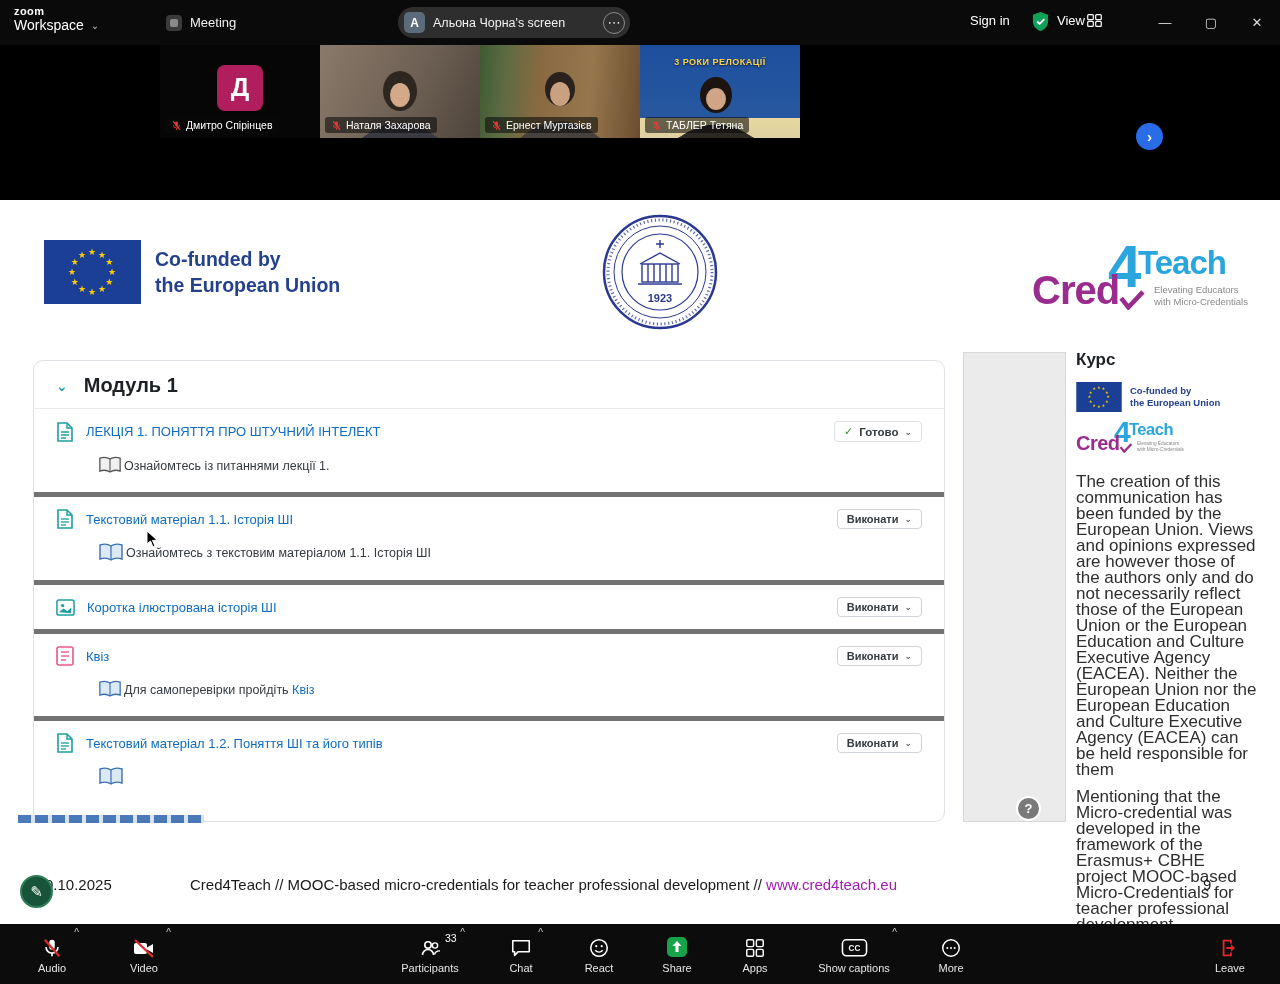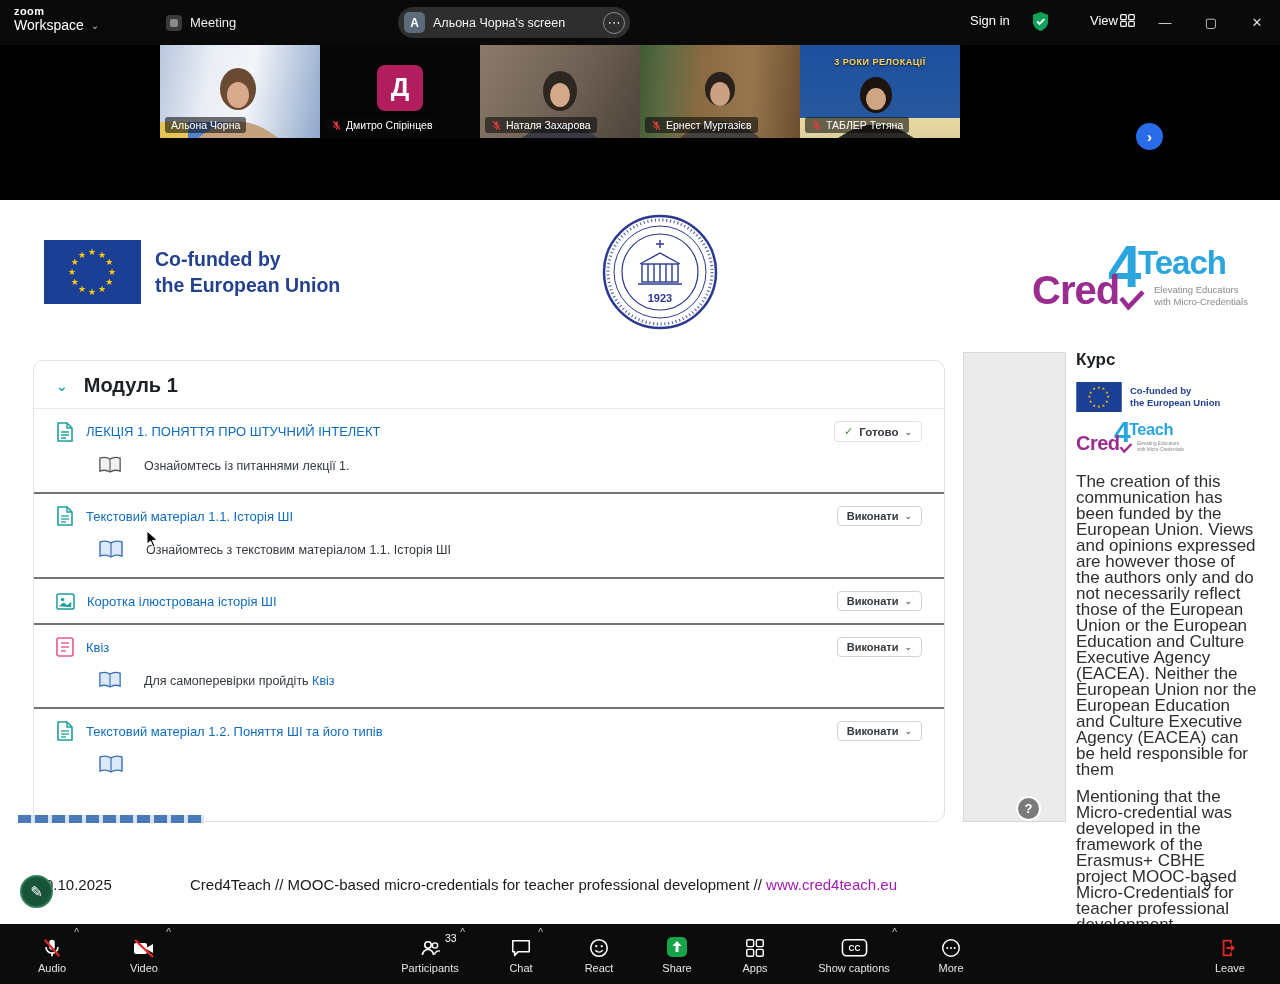"View" .tb-view { left: 1090px -> 1057px }
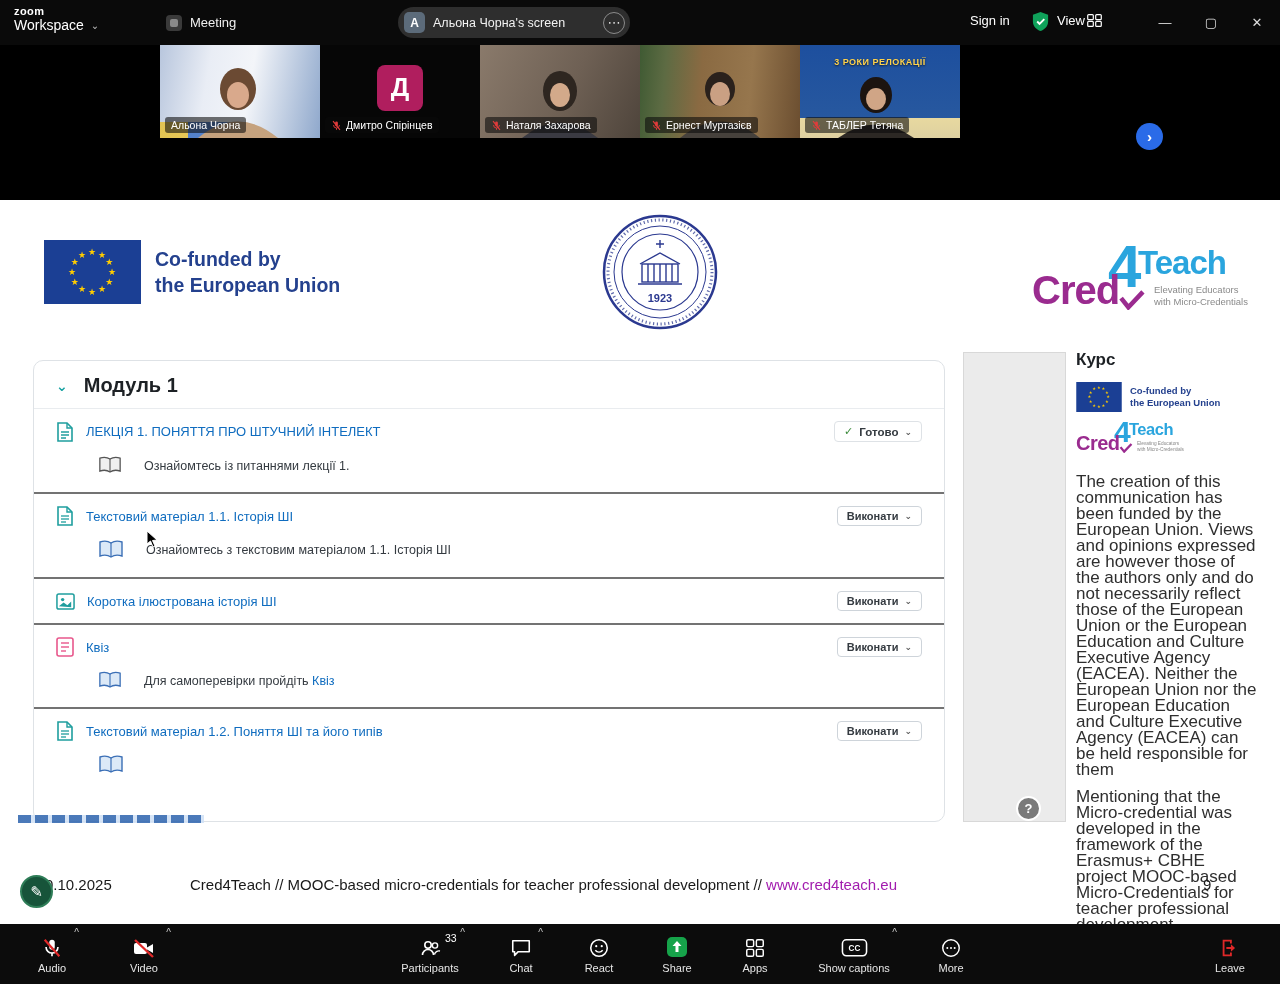"Альона Чорна" div.tile { html: <div> <div></div> <svg> <ellipse></ellipse> <ellipse></ellipse> <path></path> </svg> <div> <span>Альона Чорна</span> </div> </div> -> none }
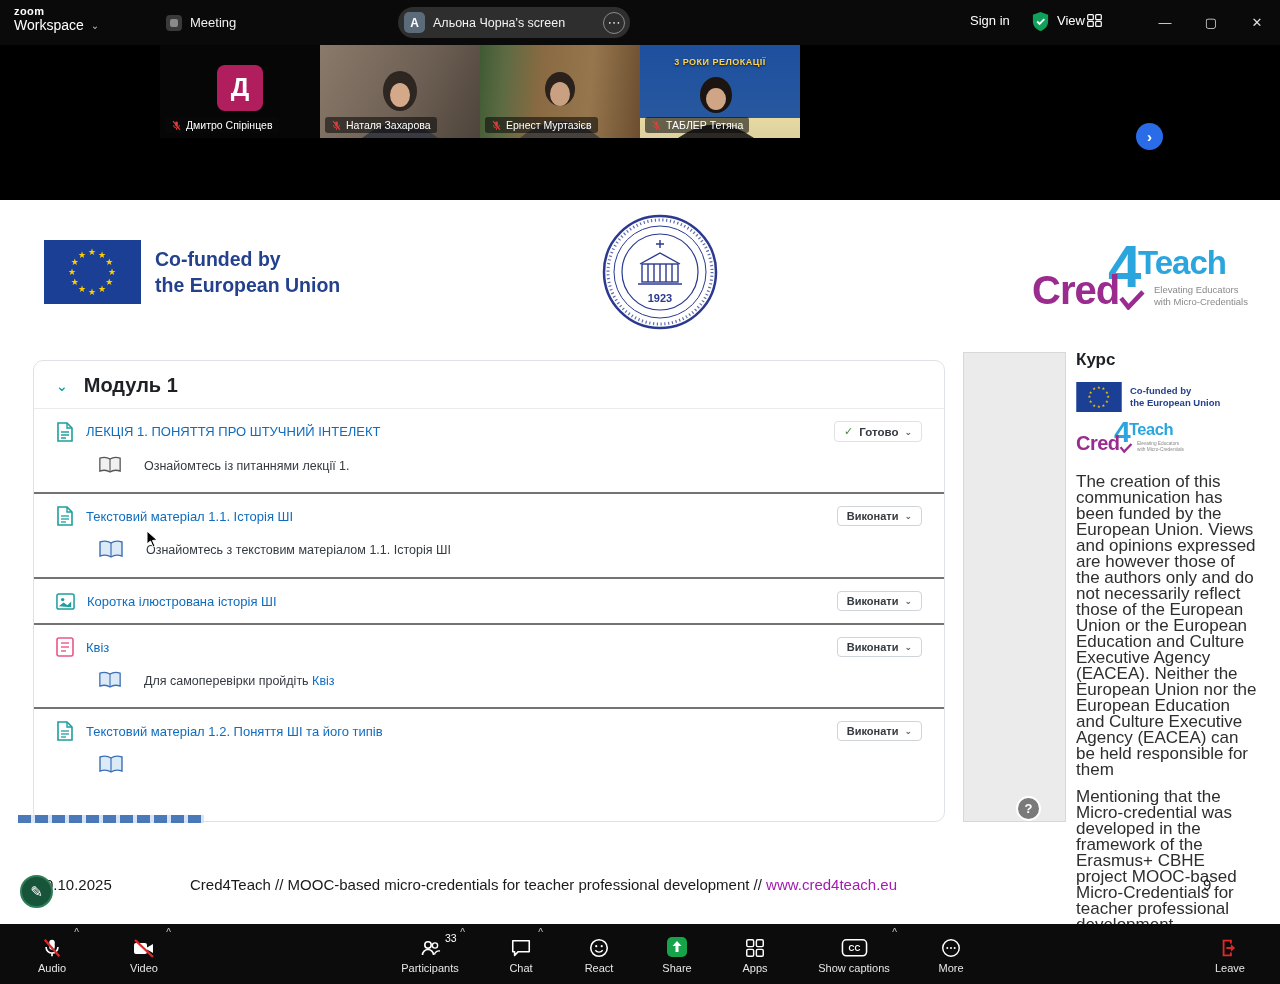"ЛЕКЦІЯ 1. ПОНЯТТЯ ПРО ШТУЧНИЙ" .activity { border-bottom: 2px solid #737373 -> 5px solid #737373 }
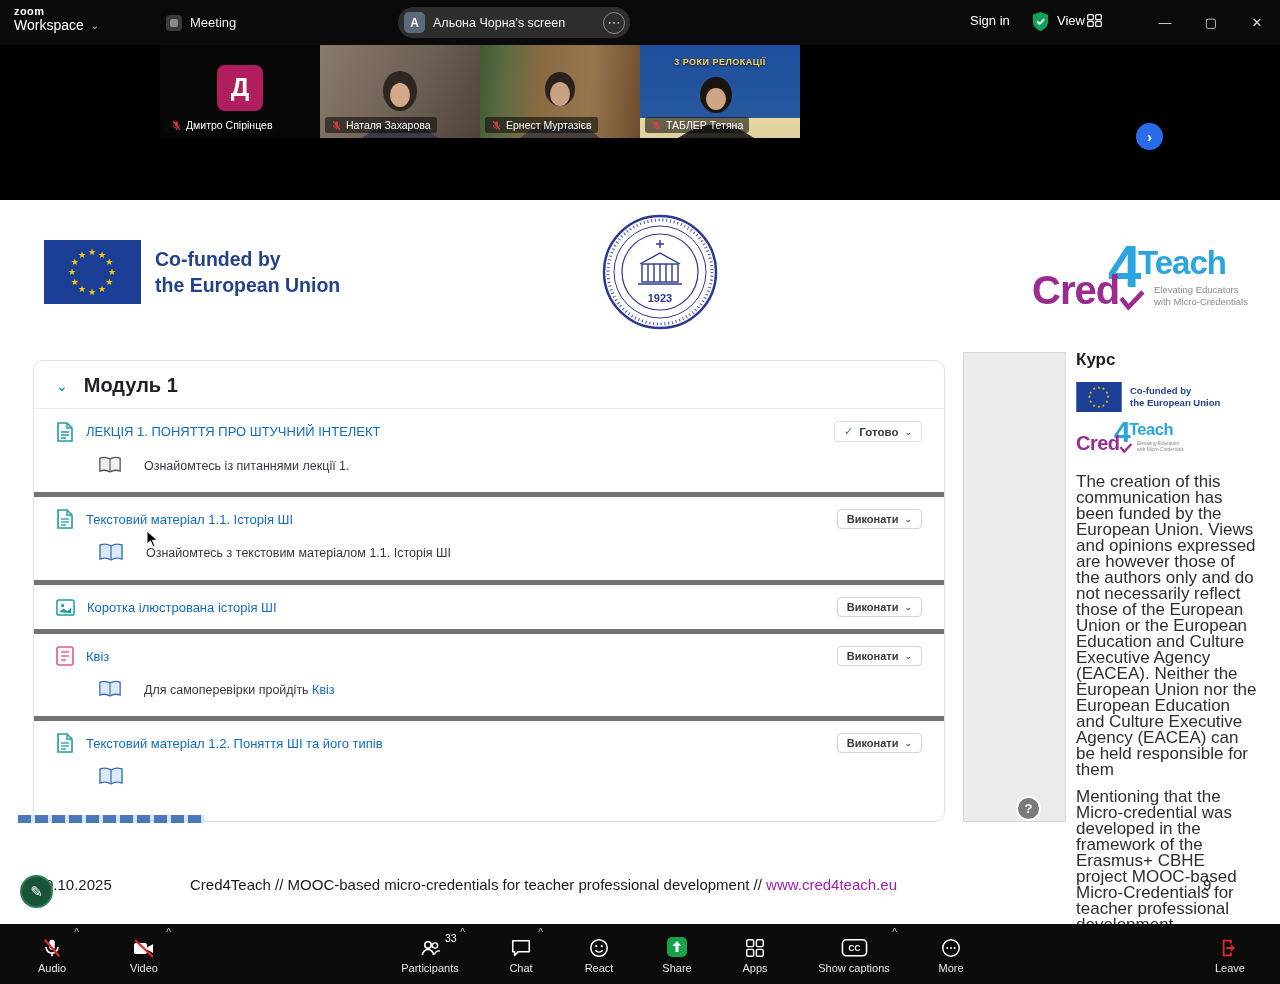"Ознайомтесь із питаннями лекції 1." .act-desc { gap: 22px -> 2px }
